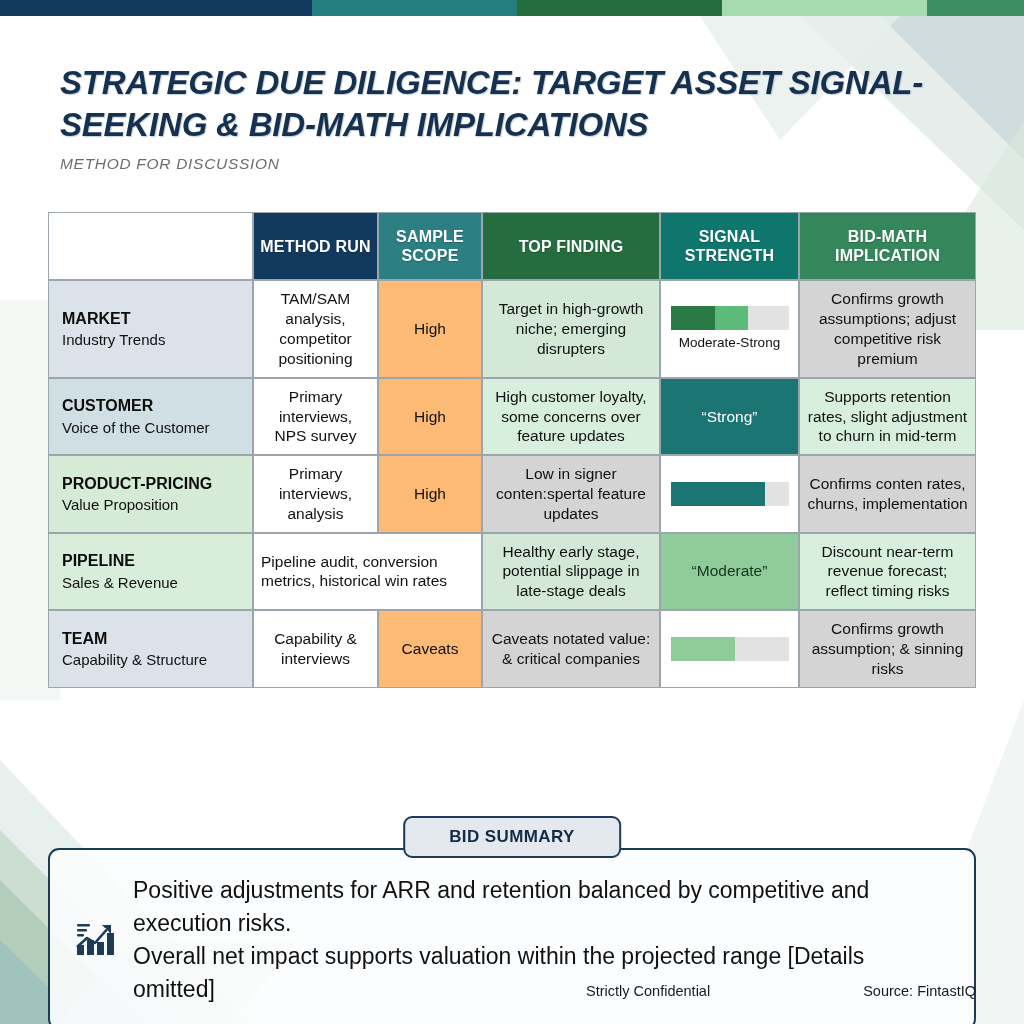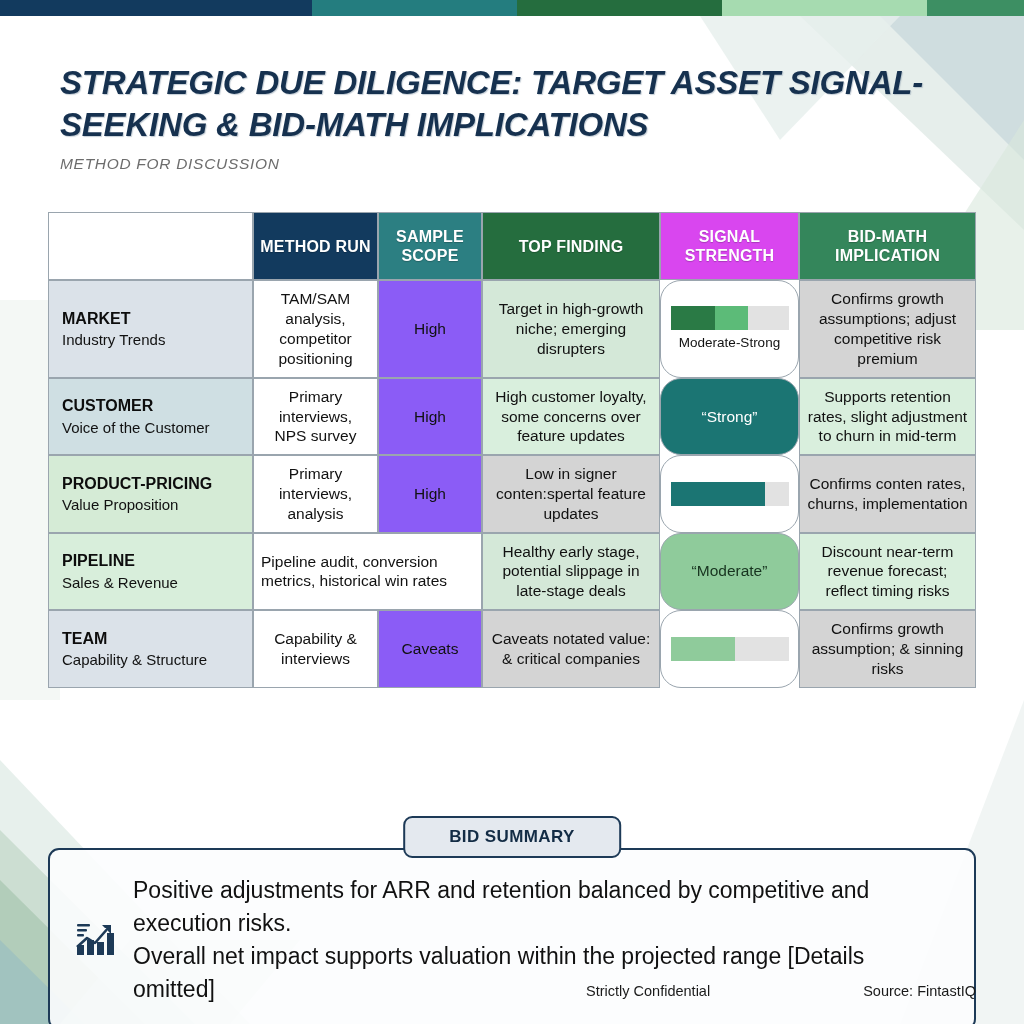"SIGNAL STRENGTH" th { background: #d946ef -> #0f766e }
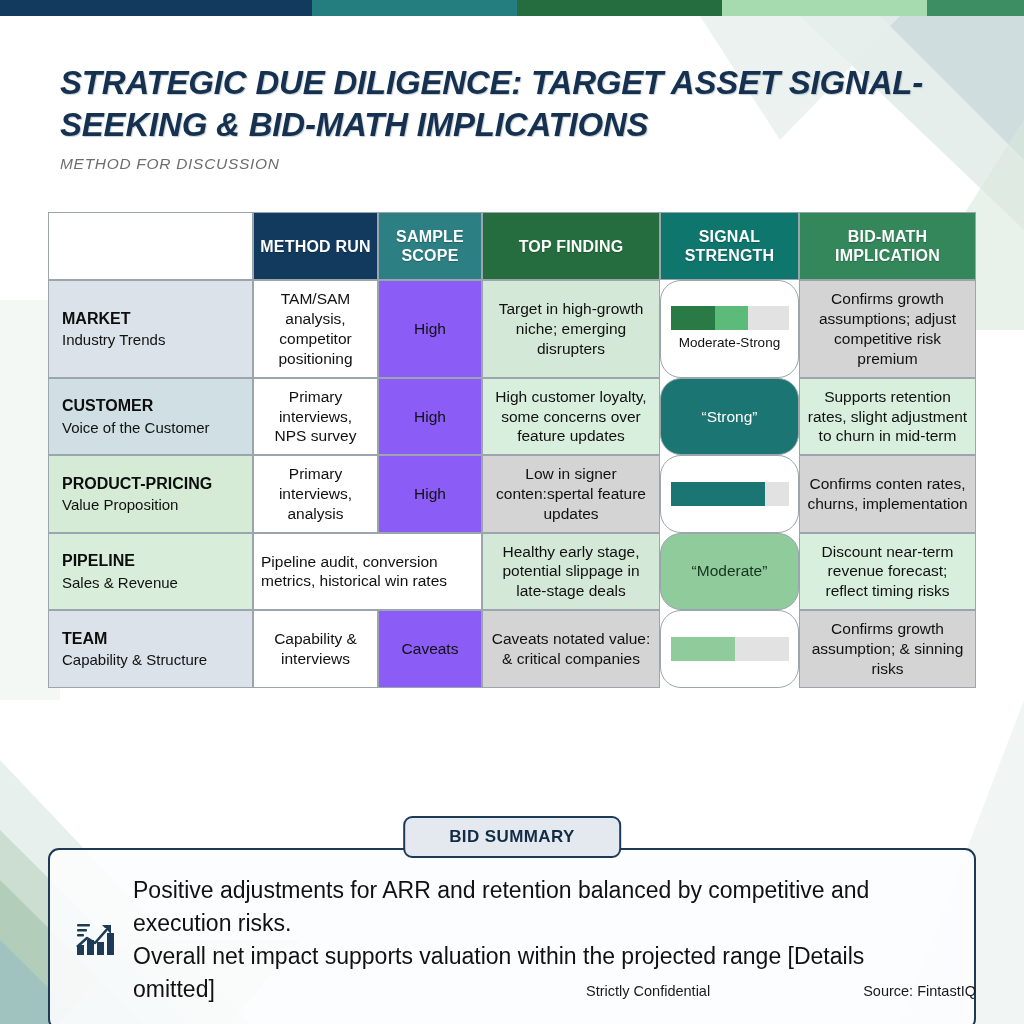"High" td.scope { background: #8b5cf6 -> #fdba74 }
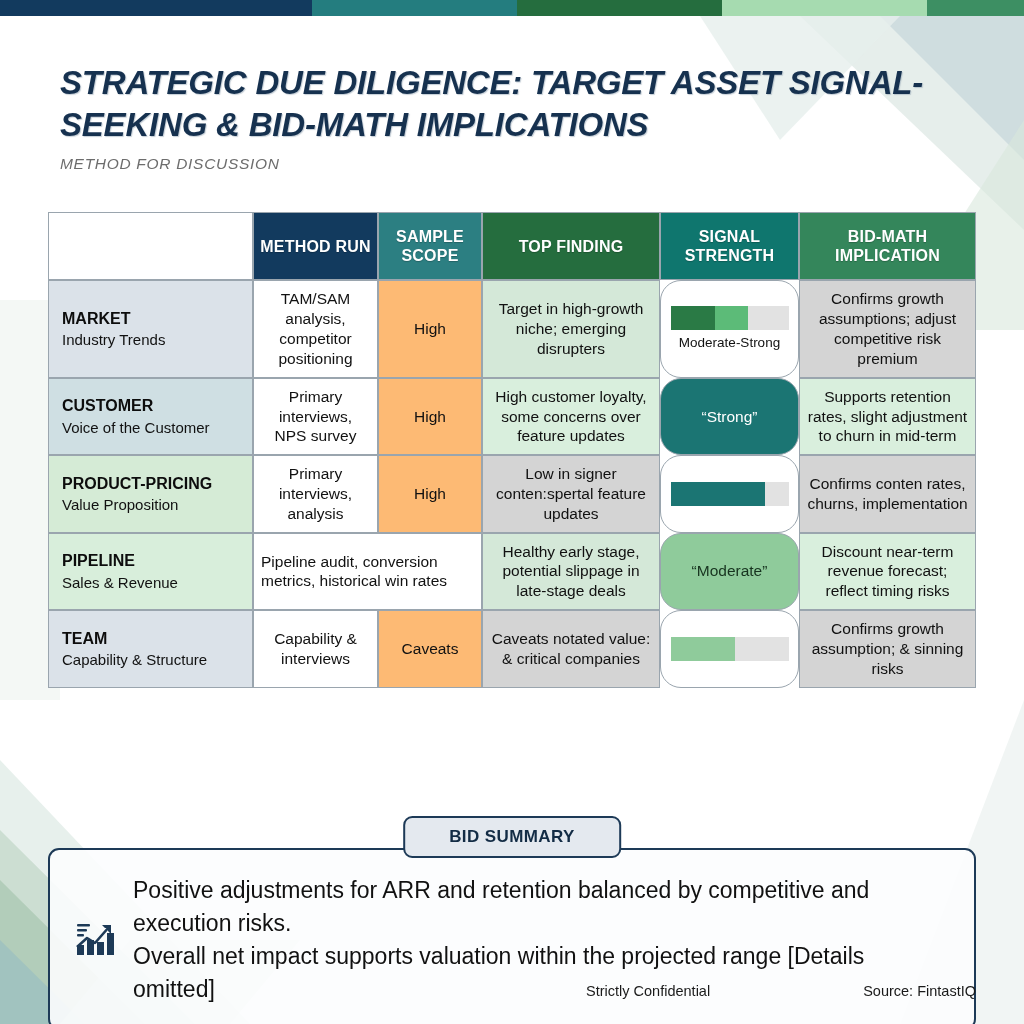"Moderate-Strong" td.signal { border-radius: 21px -> none }
